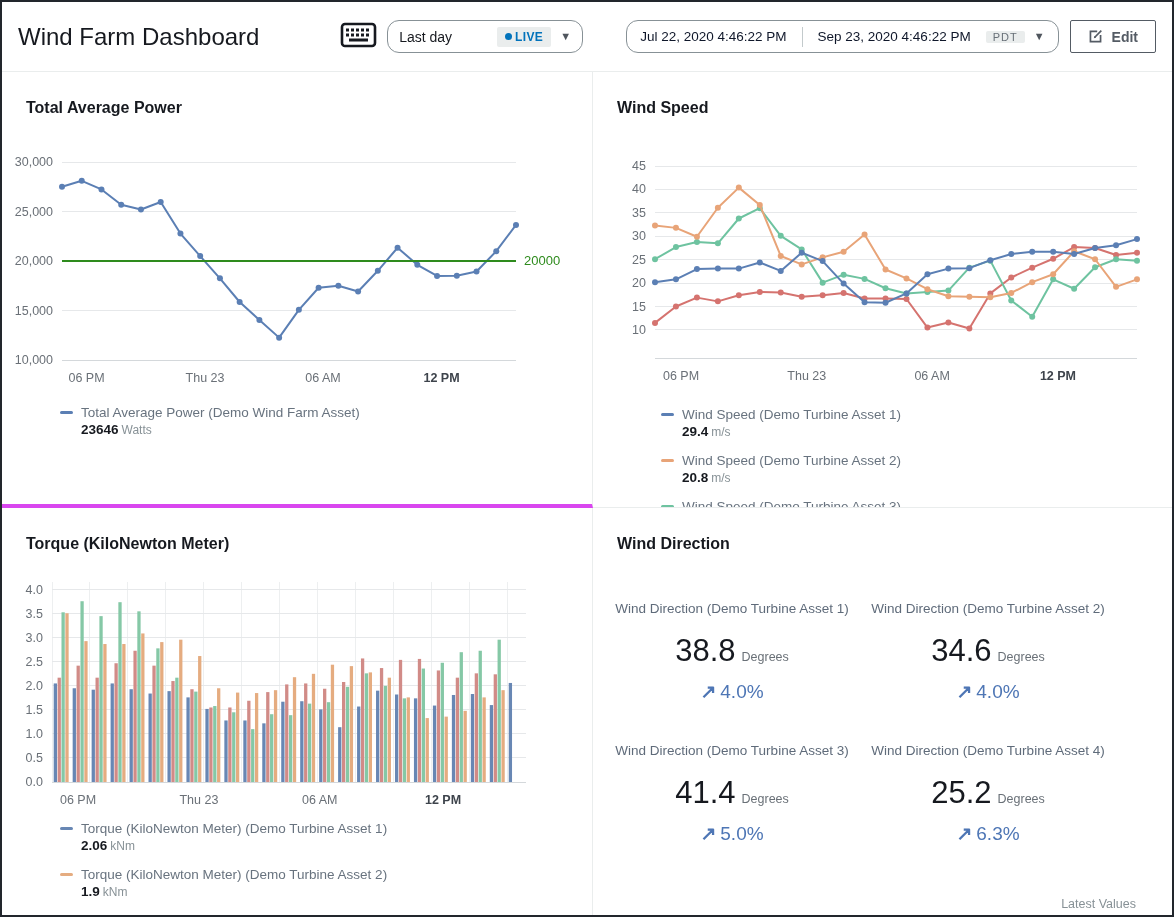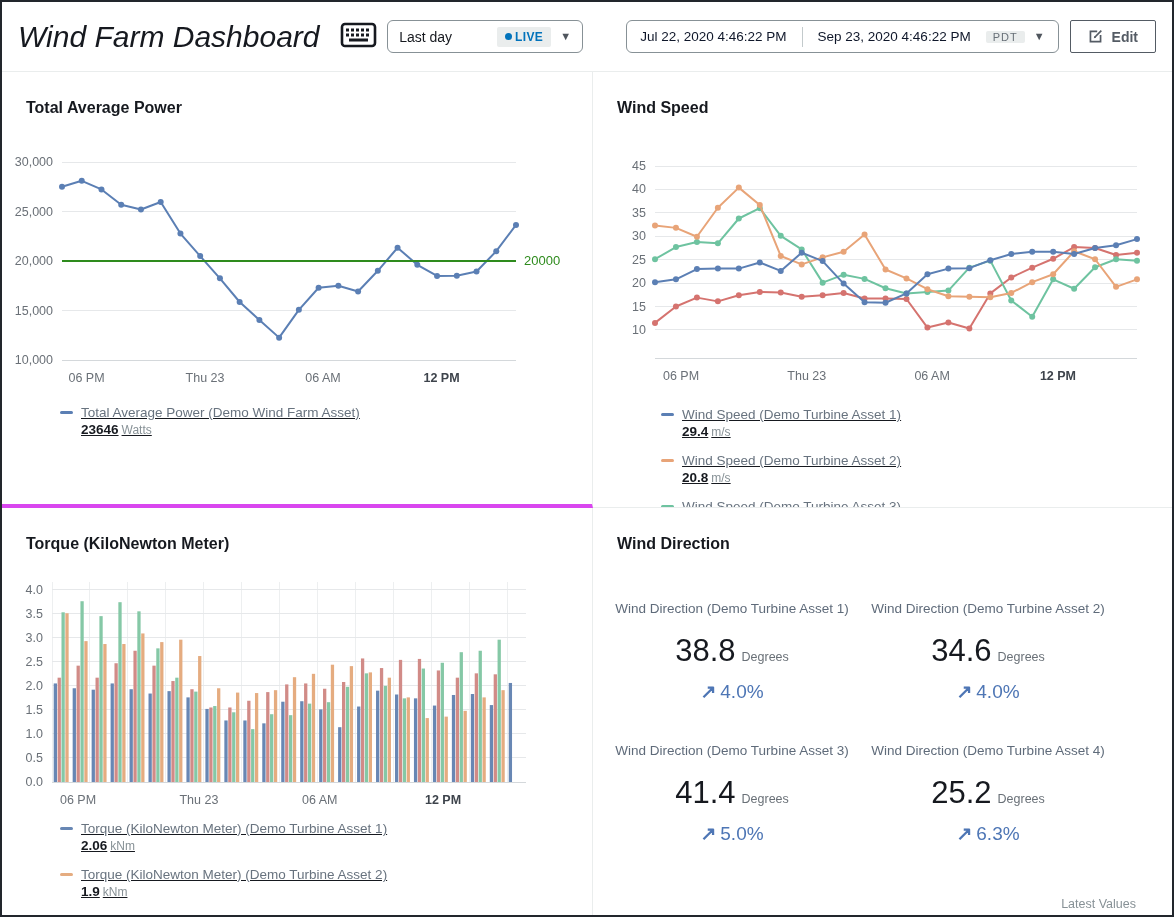"Wind Farm Dashboard" .page-title { font-size: 30px -> 24px; font-style: italic -> none }
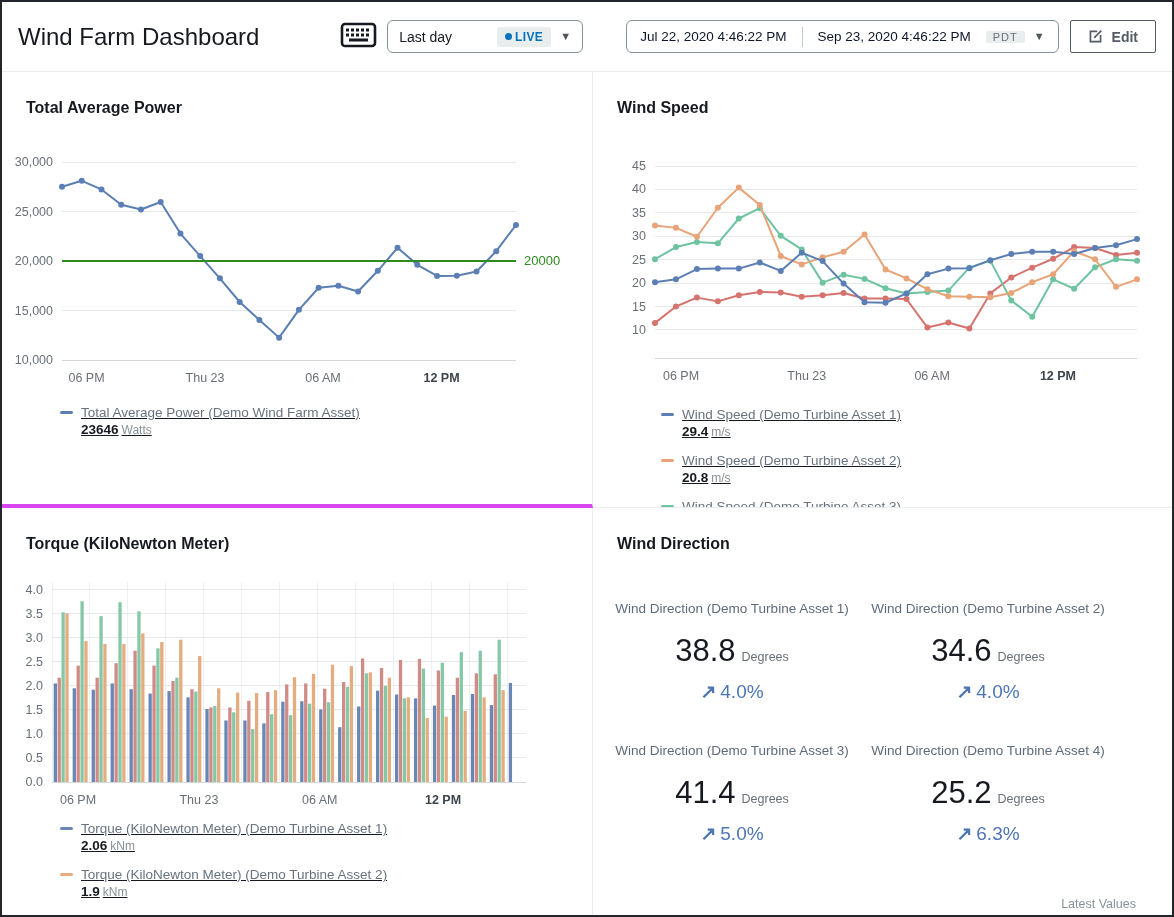"Last day" .selectbox { border-radius: 6px -> 12px }
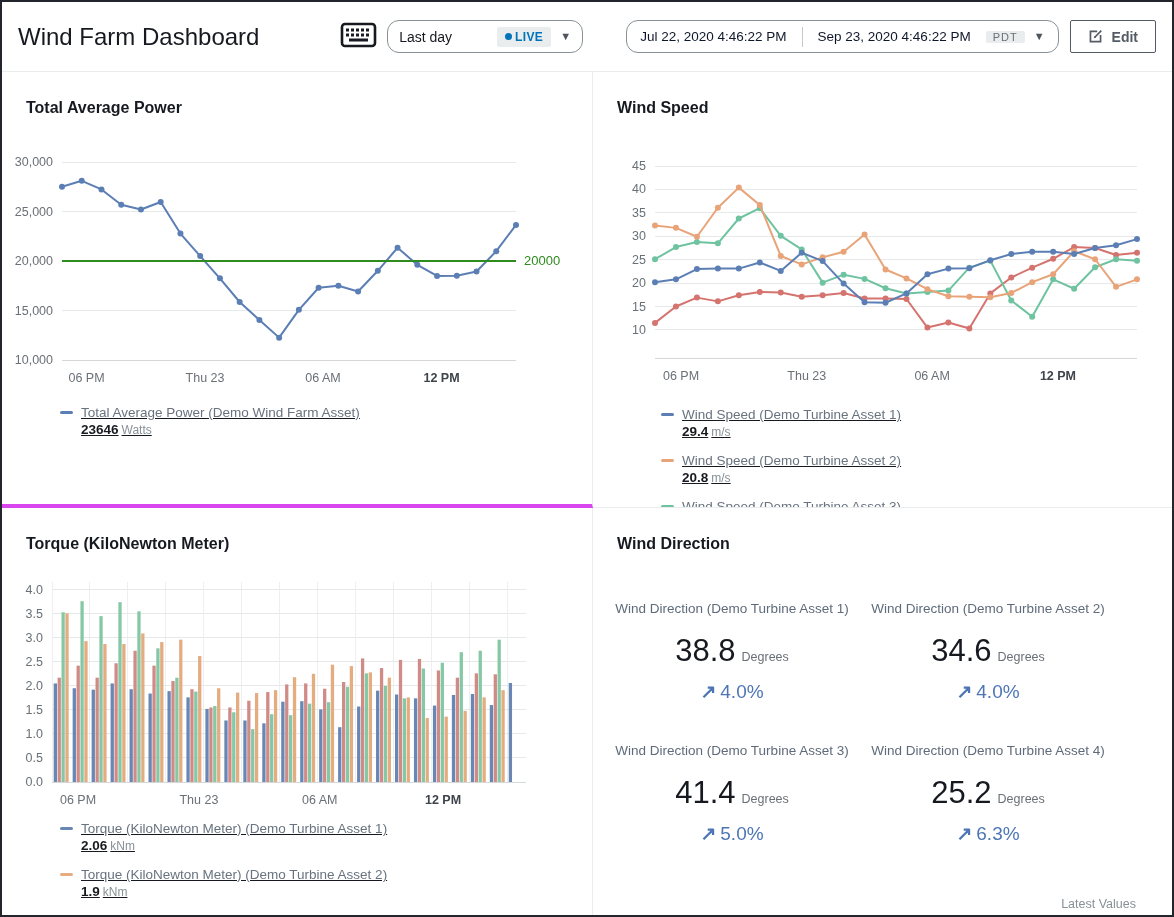"Total Average Power (Demo Wind" .legend-entry { text-decoration: underline -> none }
